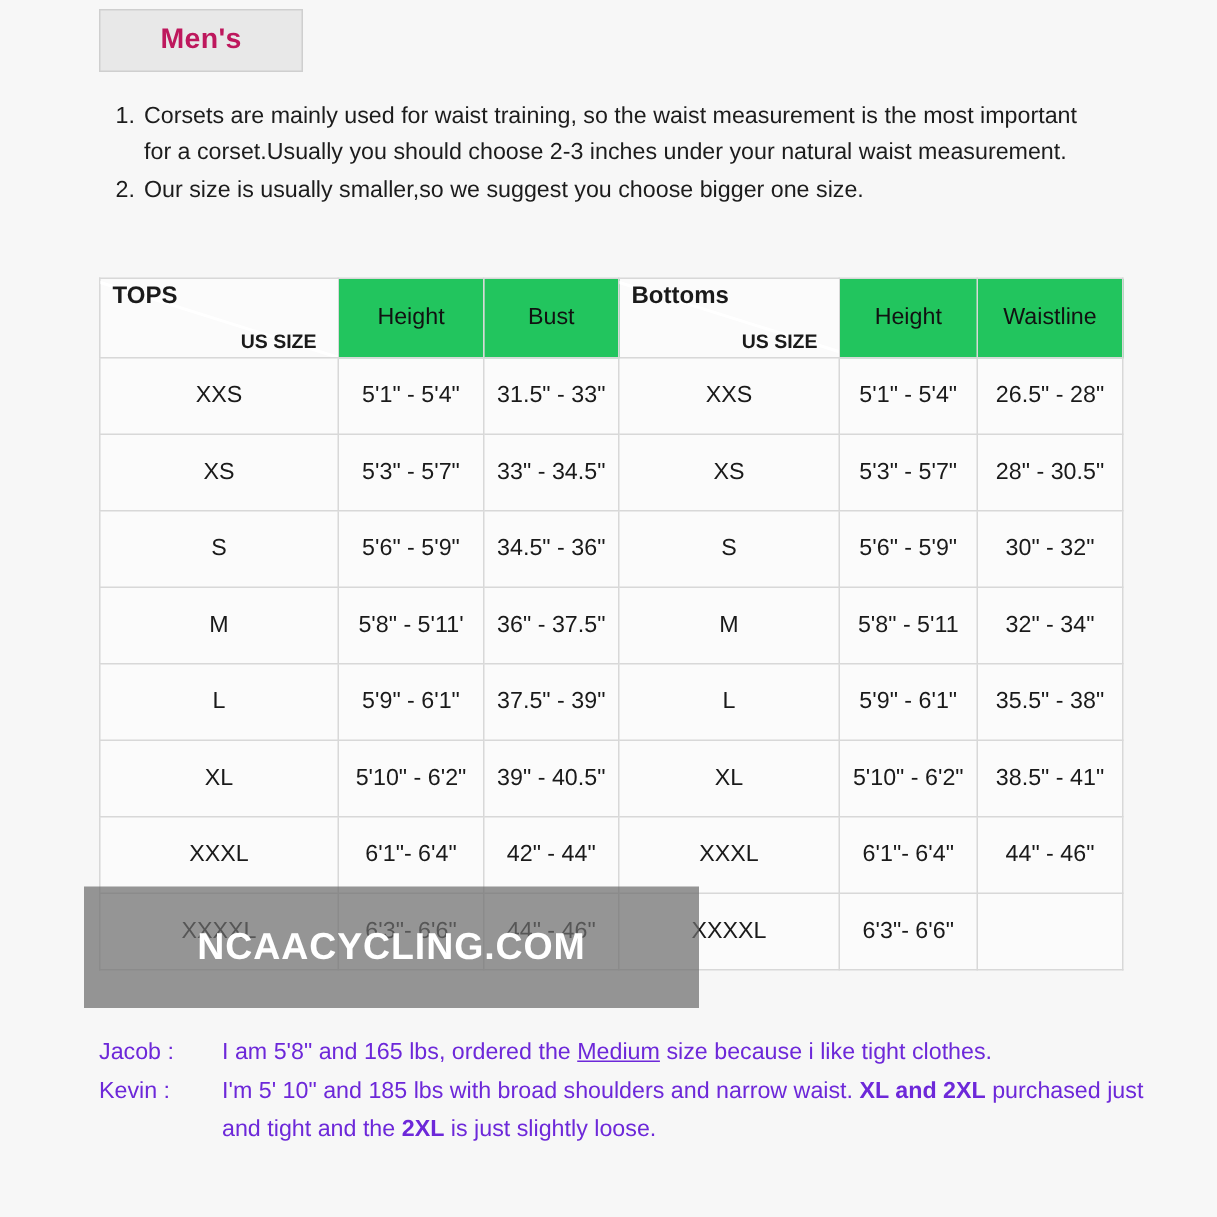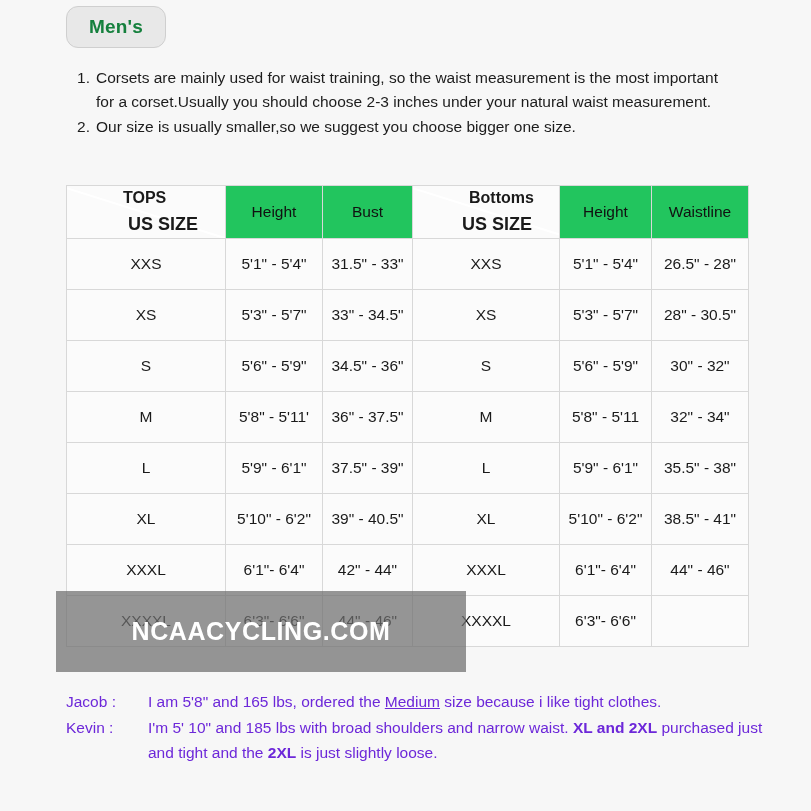"Men's" .tab { border-radius: 12px -> 0; color: #15803d -> #be185d; padding: 9px 22px -> 9px 40px }
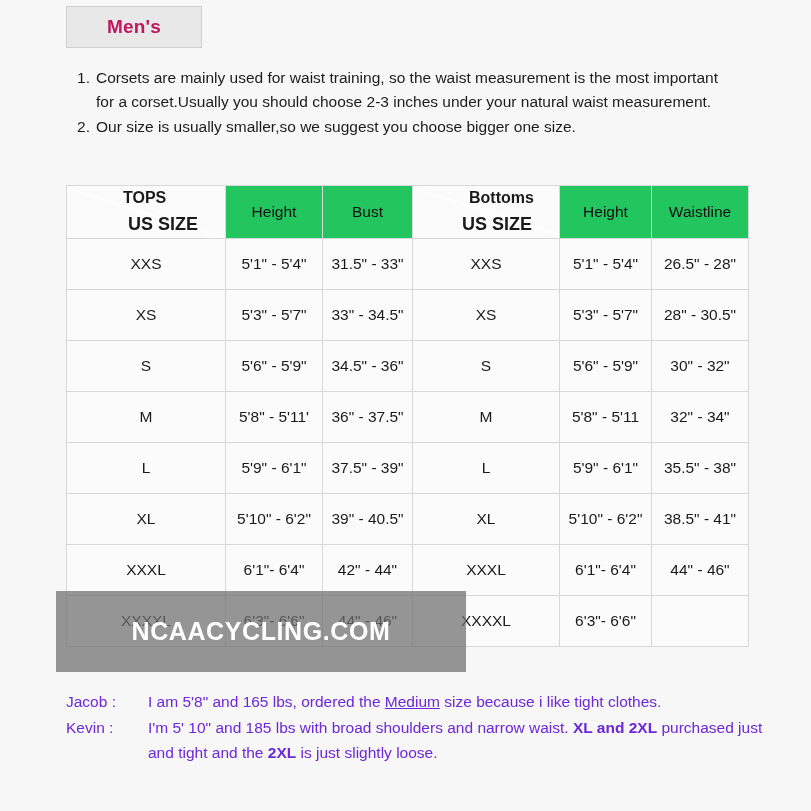"TOPS" .diag .lbl-top { margin-left: 48px -> none }
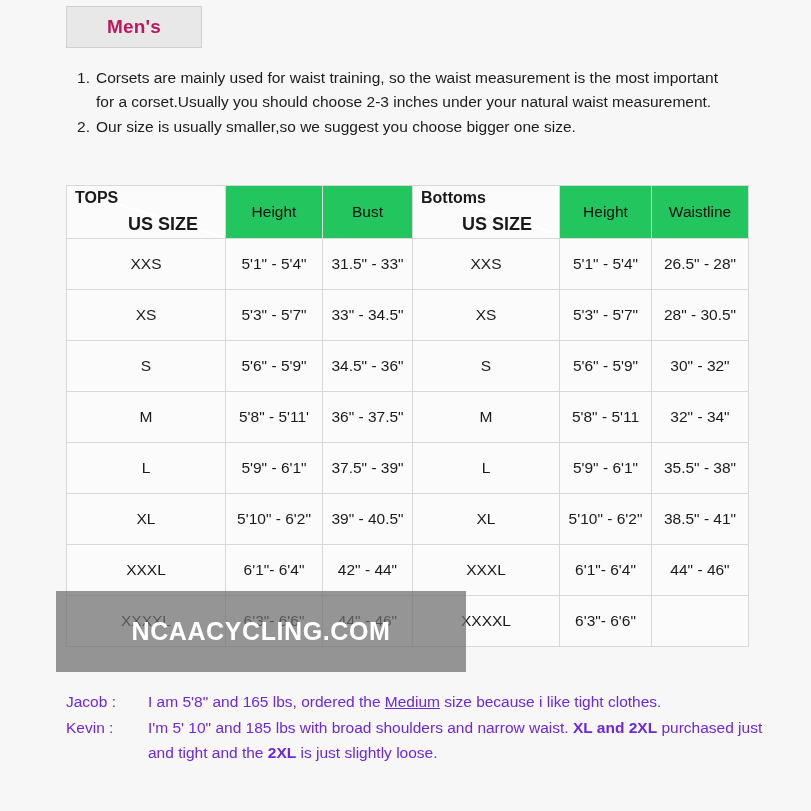"US SIZE" .diag .lbl-bot { font-size: 18px -> 13px; right: 27px -> 14px }
